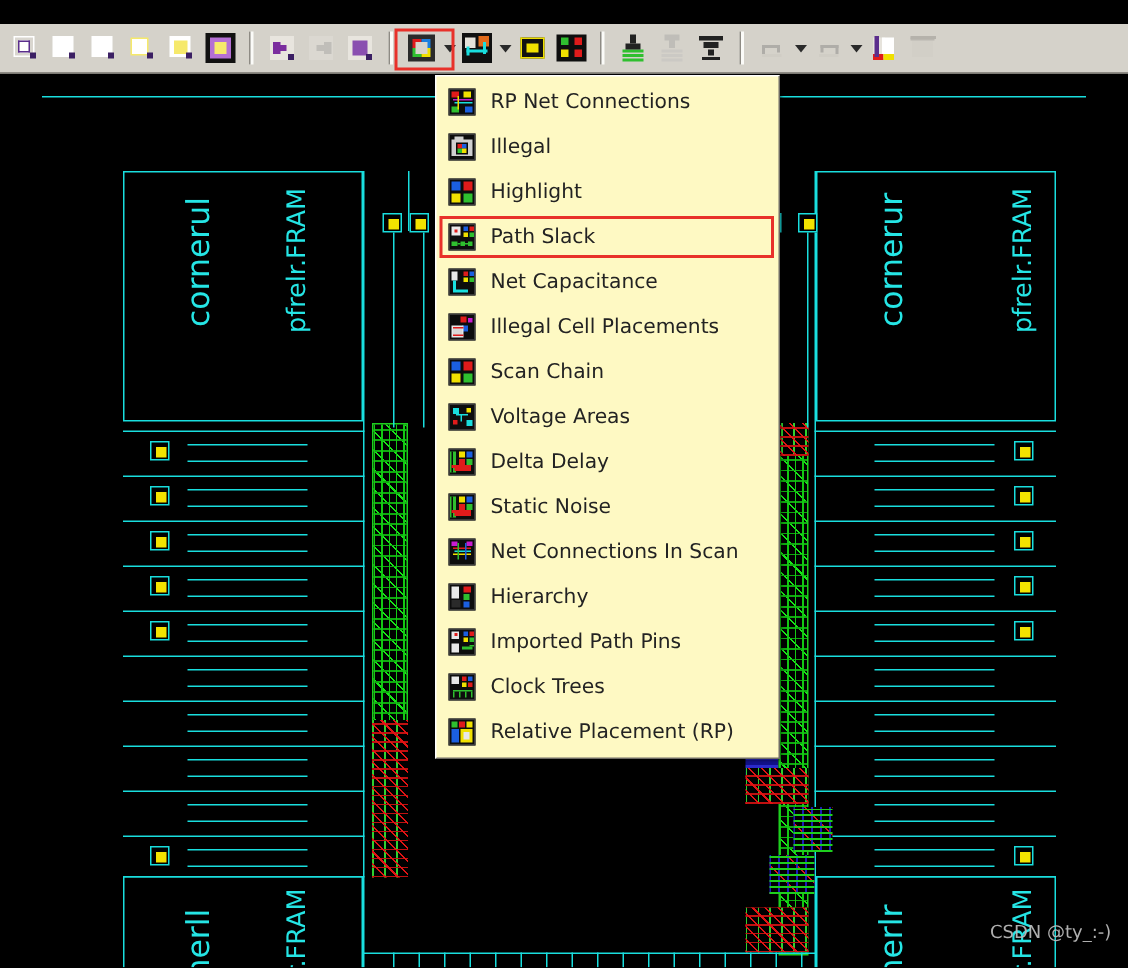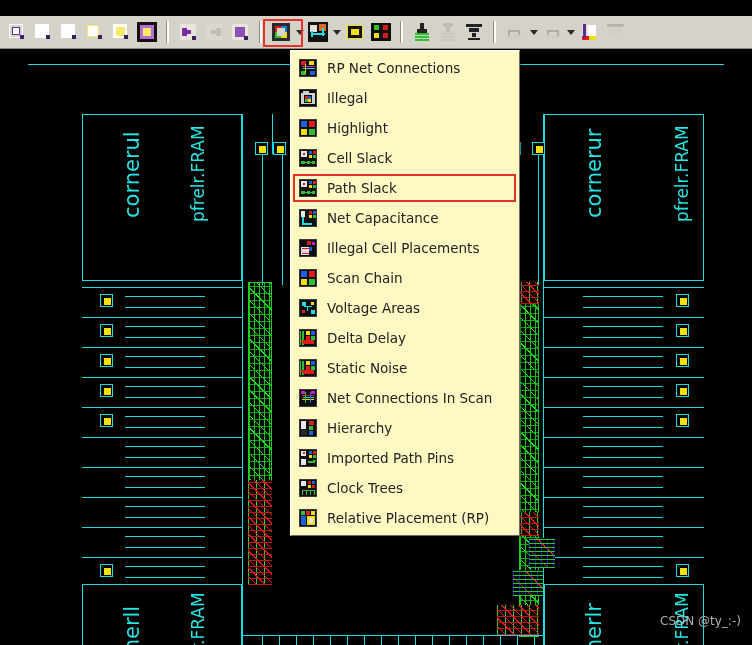"Cell Slack" div.mrow { html: <div> <span> <span></span> <span></span> <span></span> <span></span> <span></span> <span></span> <span></span> <span></span> <span></span> <span></span> <span></span> </span> <span>Cell Slack</span> </div> -> none }
